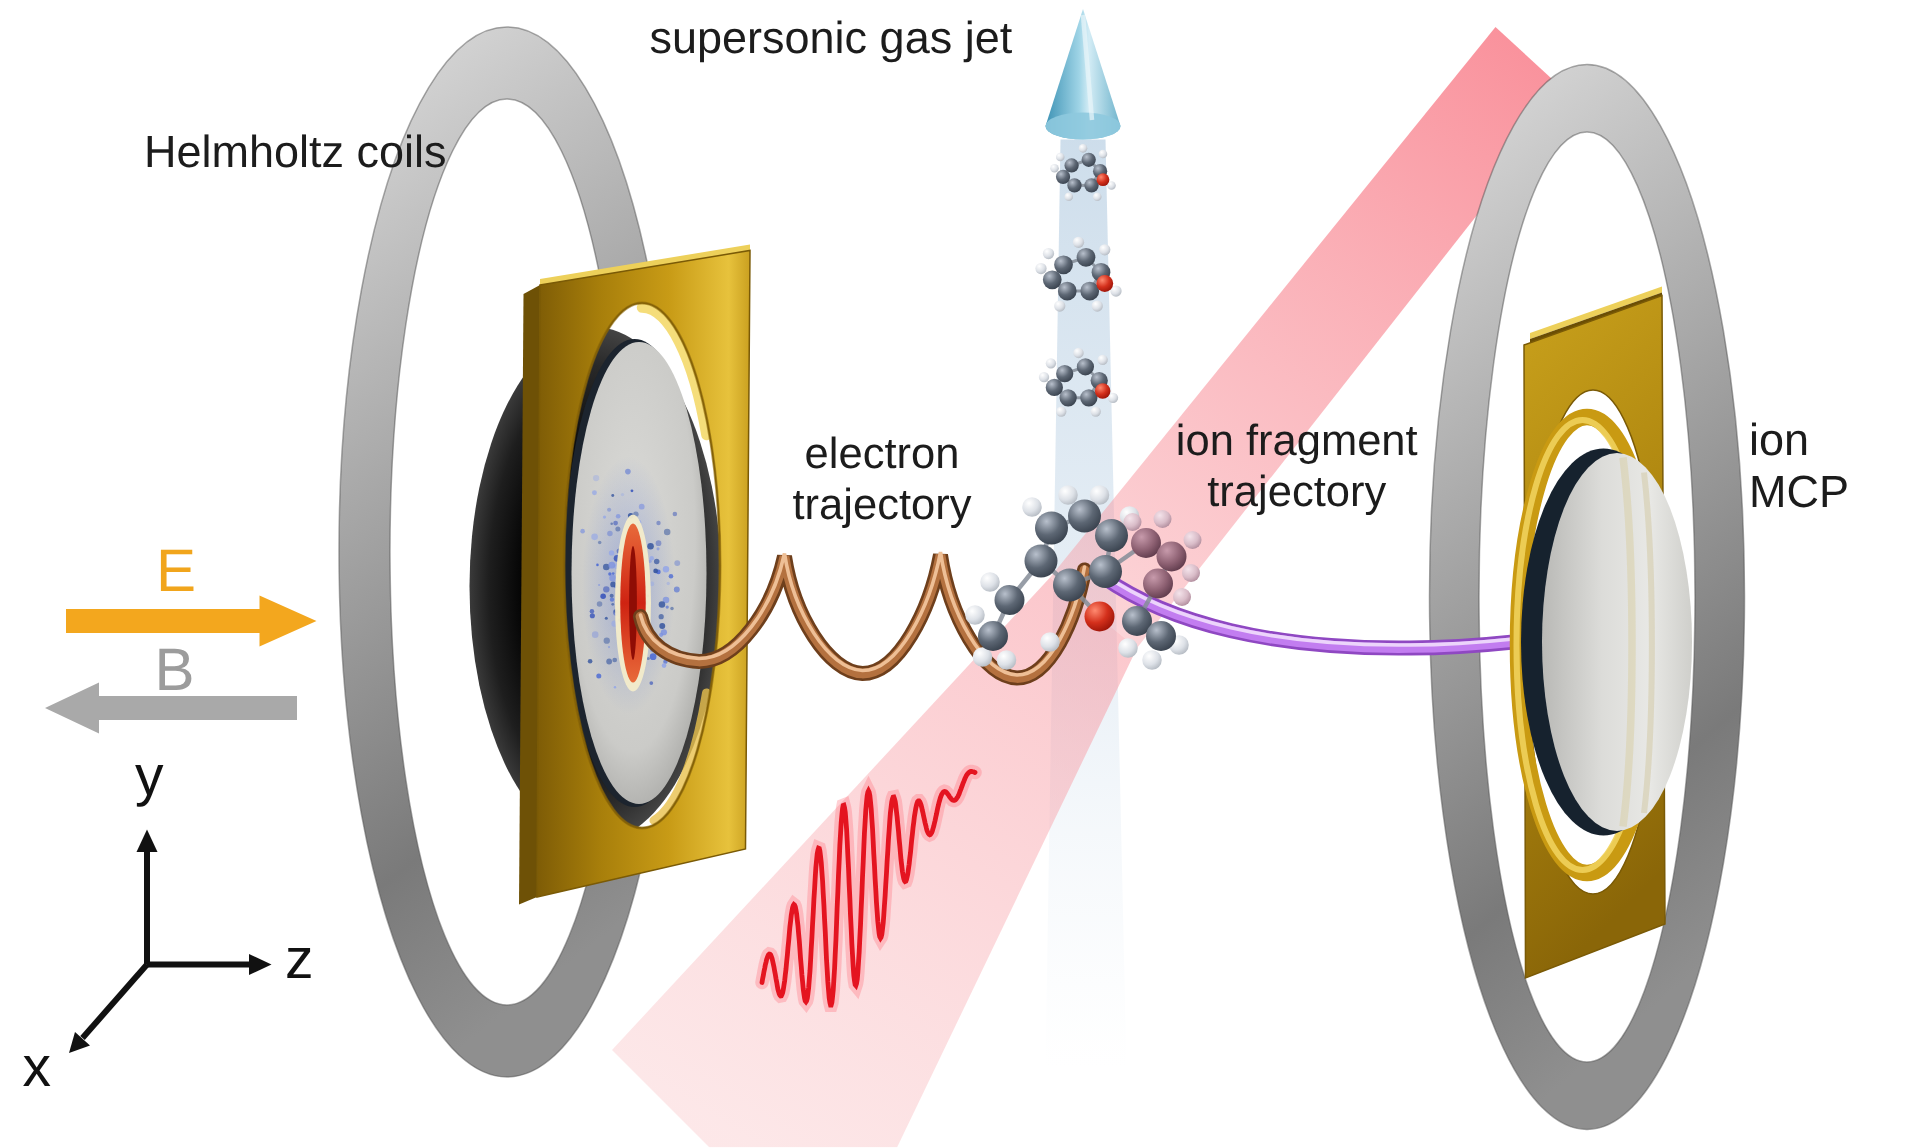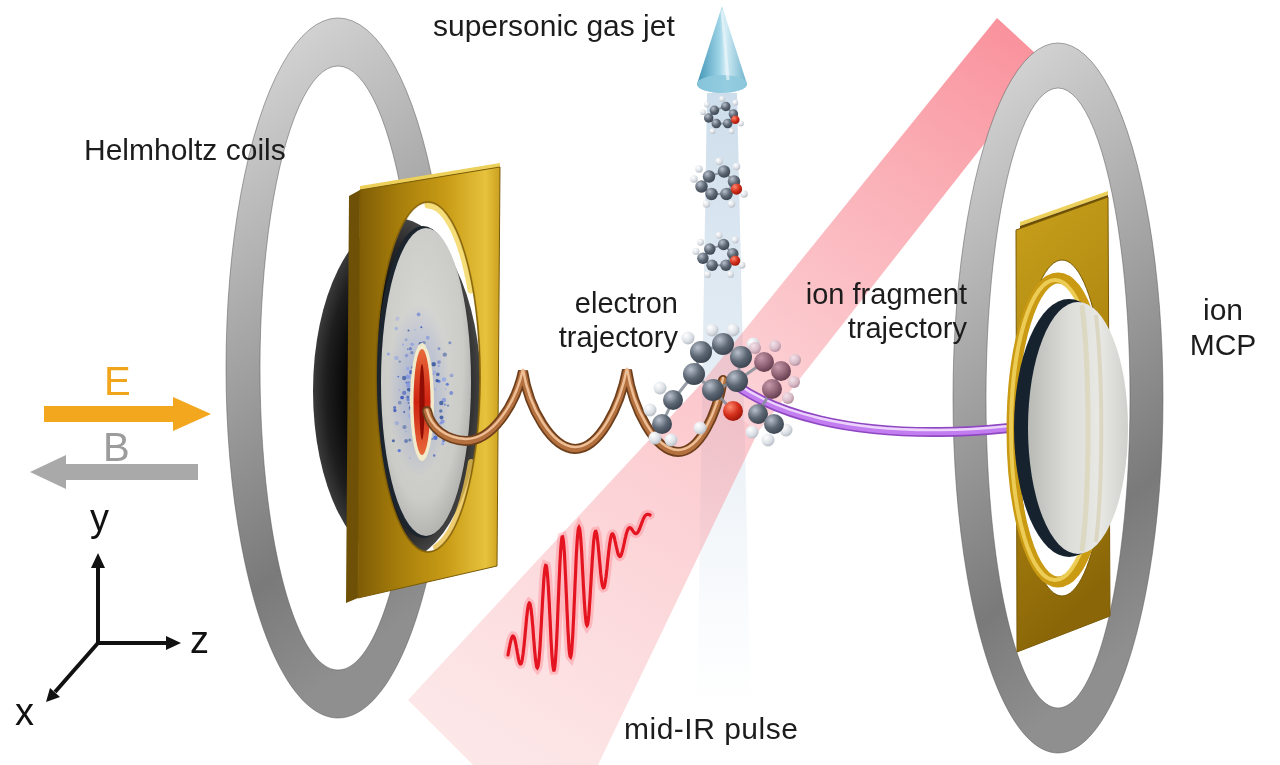"Helmholtz coils" #lbl-coils { left: 84px -> 96px; margin-top: 48px -> none }
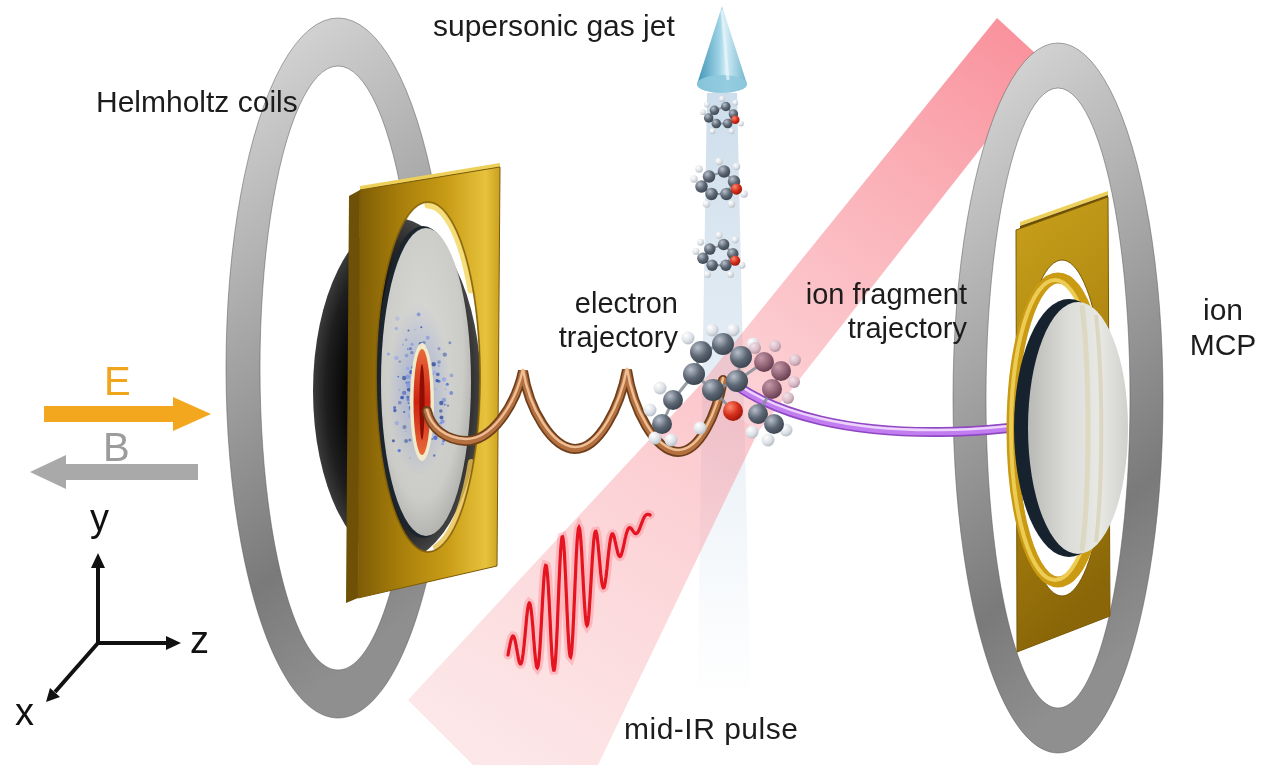"electron" .lbl.ctr { text-align: right -> center }
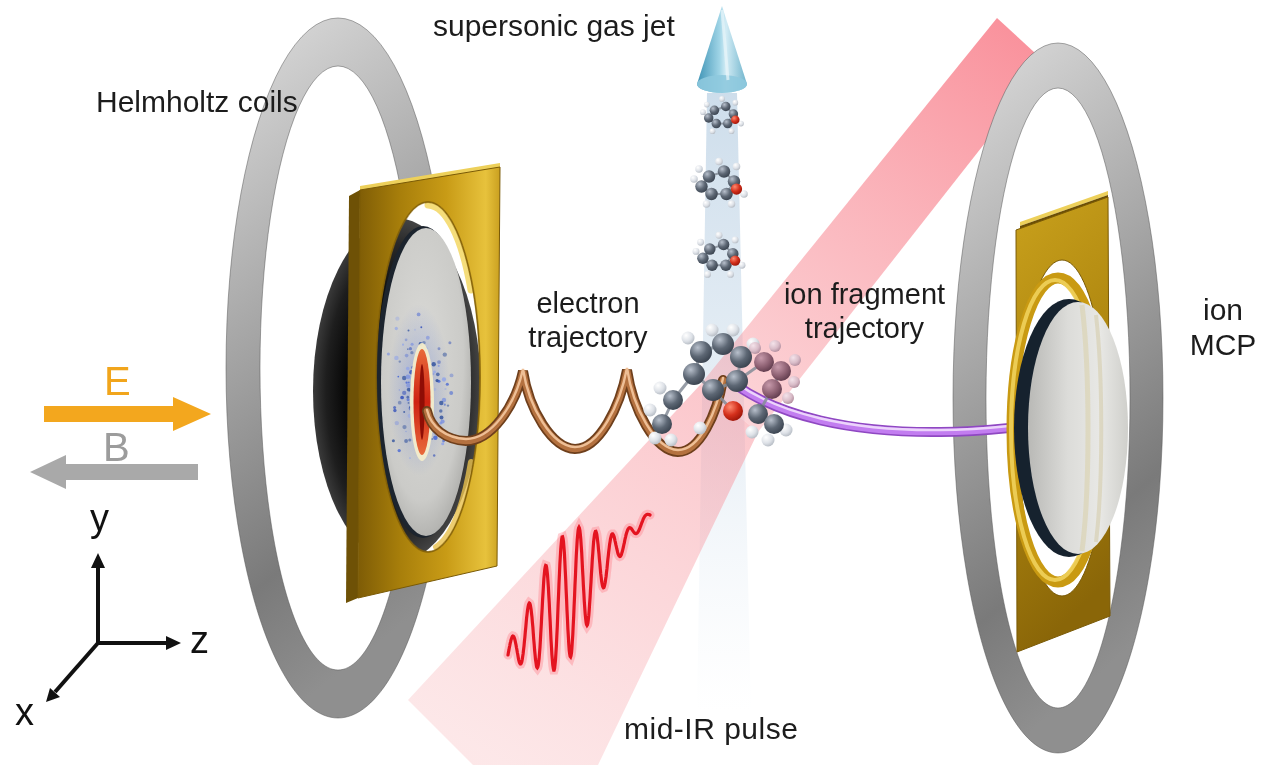"ion MCP" #lbl-imcp { text-align: center -> none; top: 292px -> 276px }
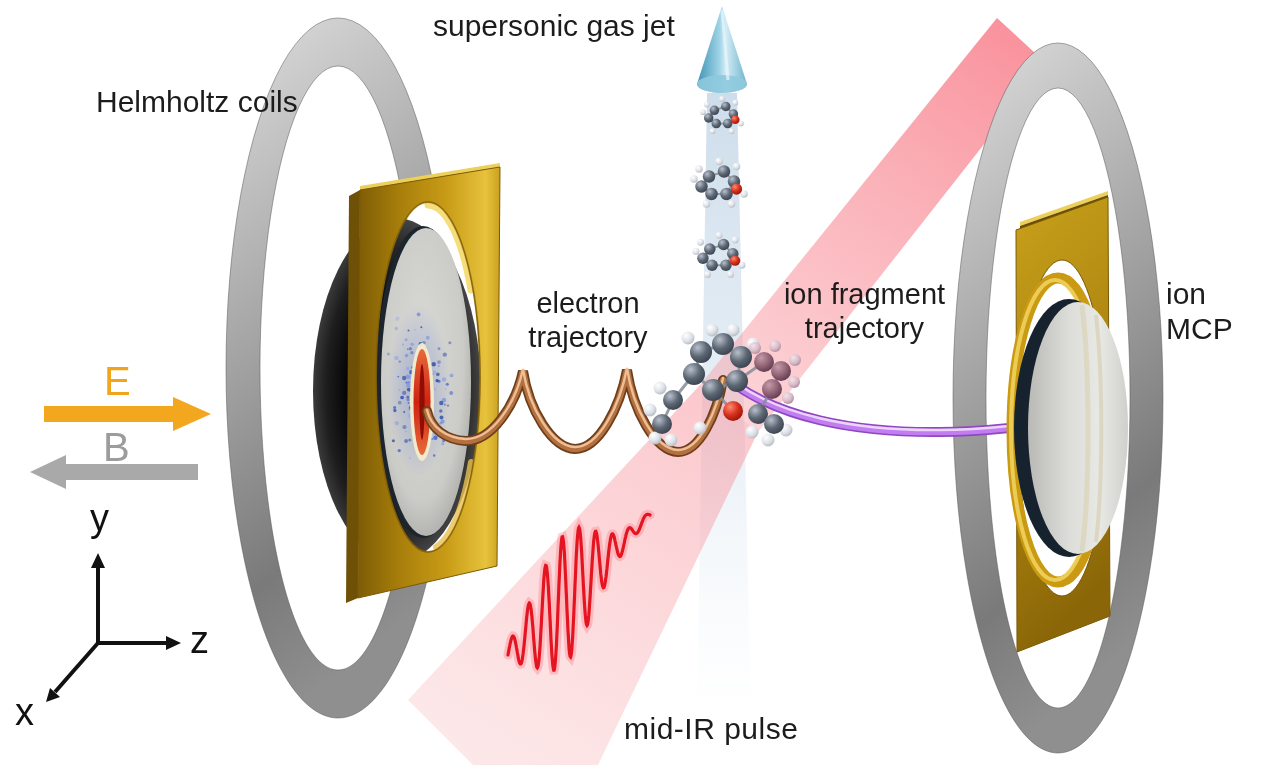"mid-IR pulse" div.lbl { html: <div>mid-IR pulse</div> -> none }
